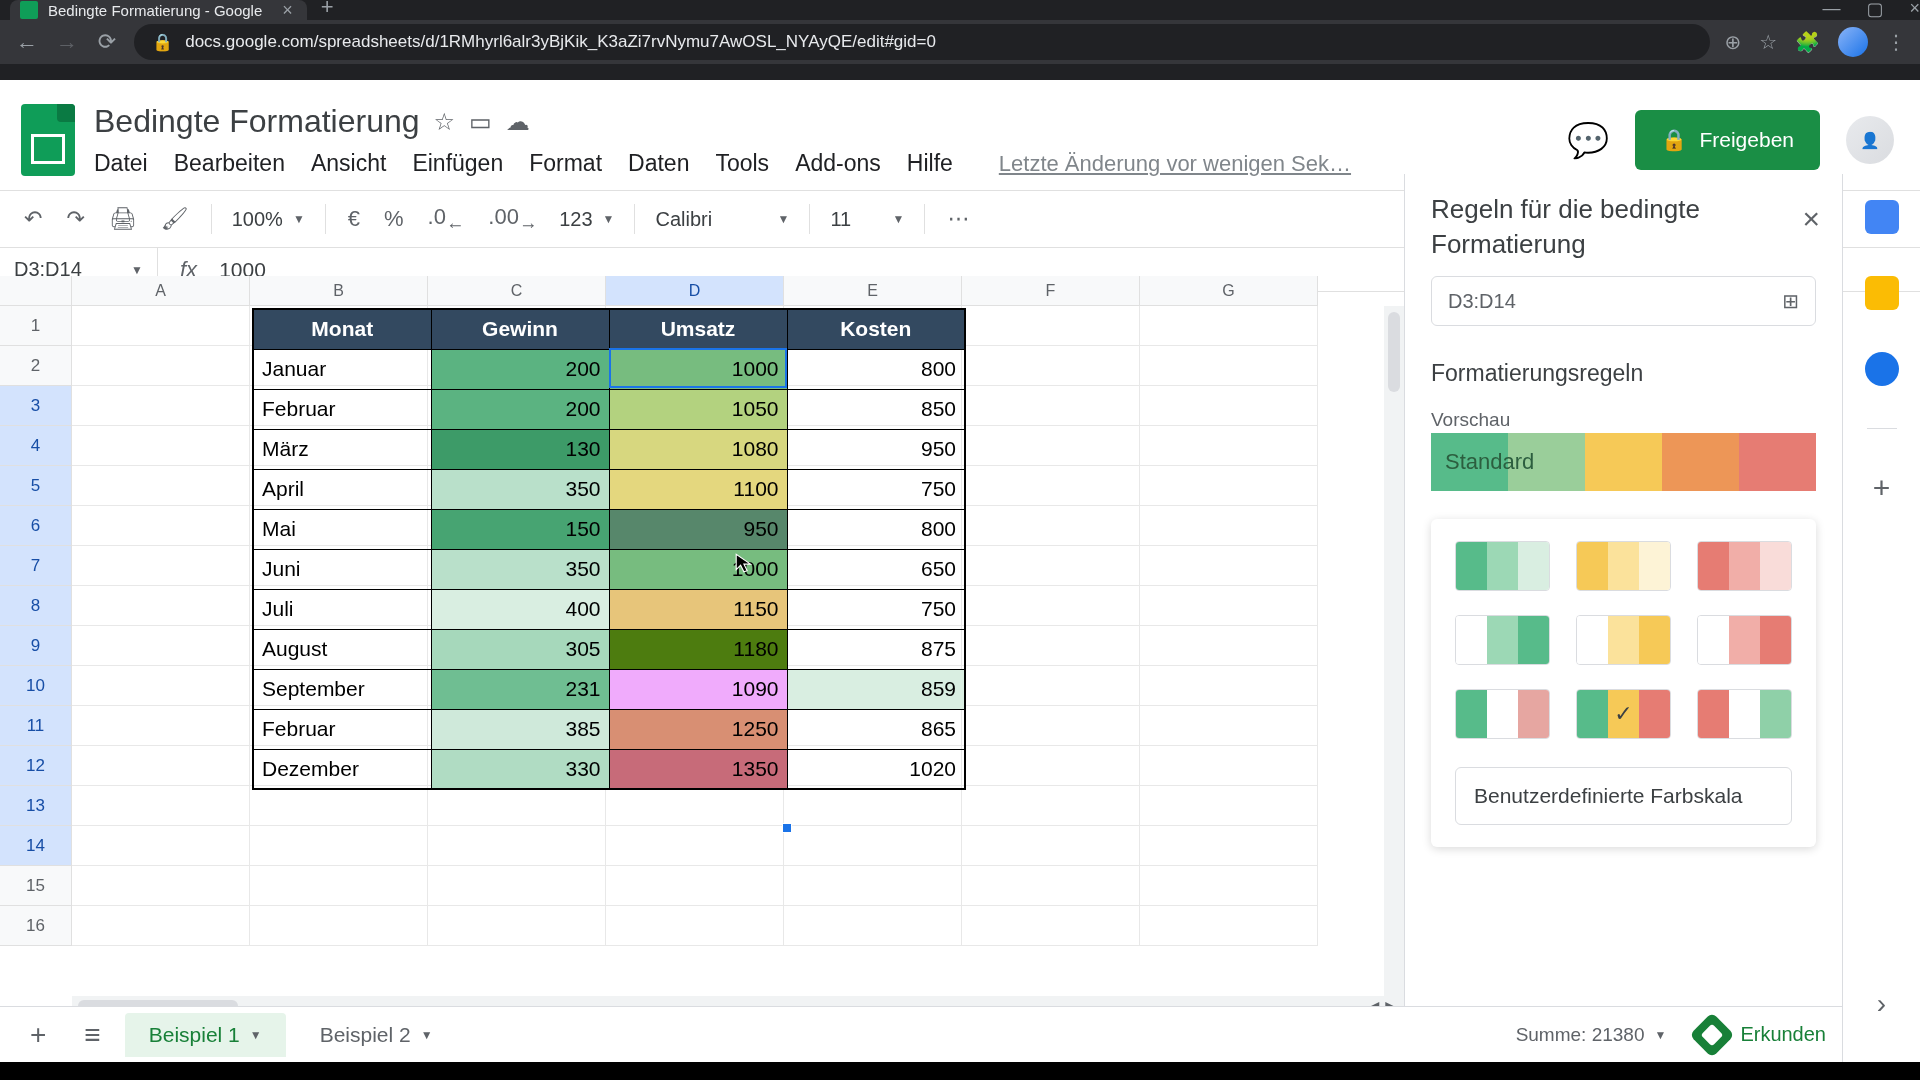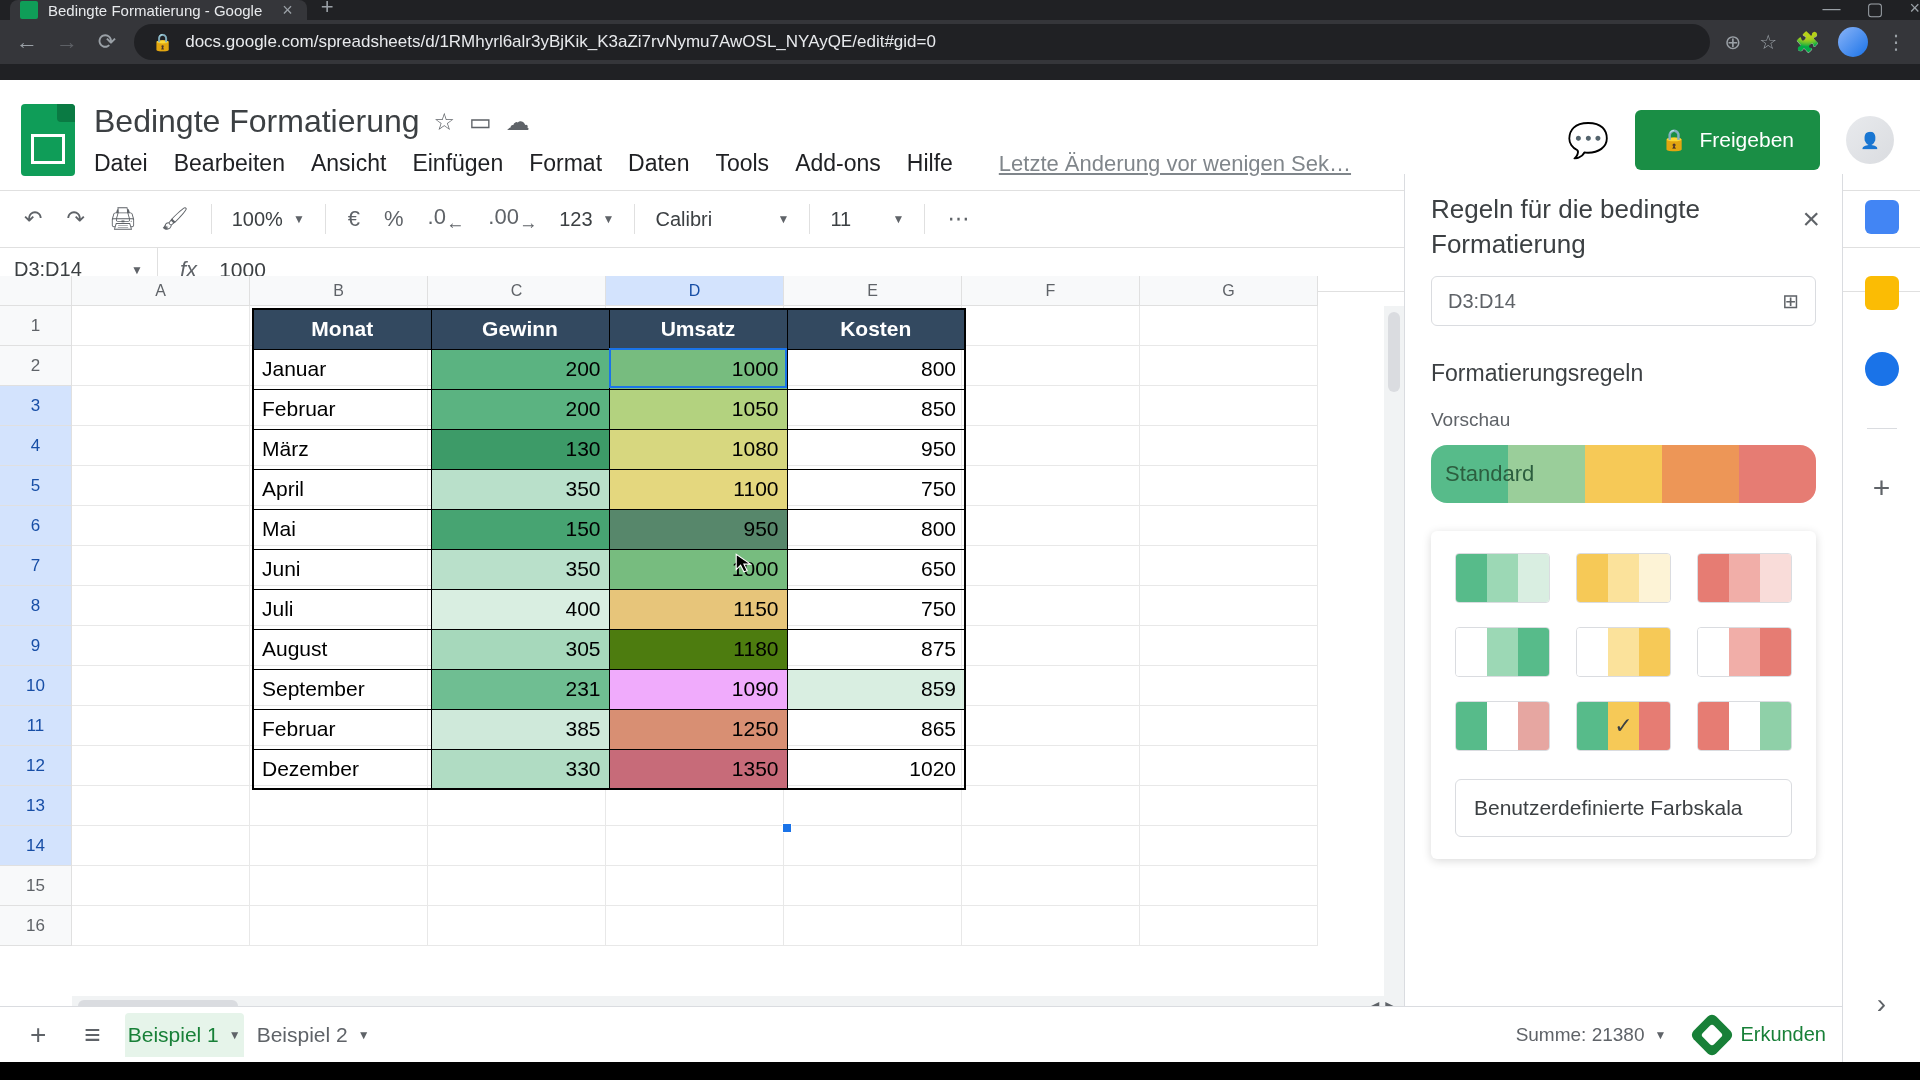"Standard" .sp-preview { border-radius: 16px -> 0; margin-top: 14px -> 2px }
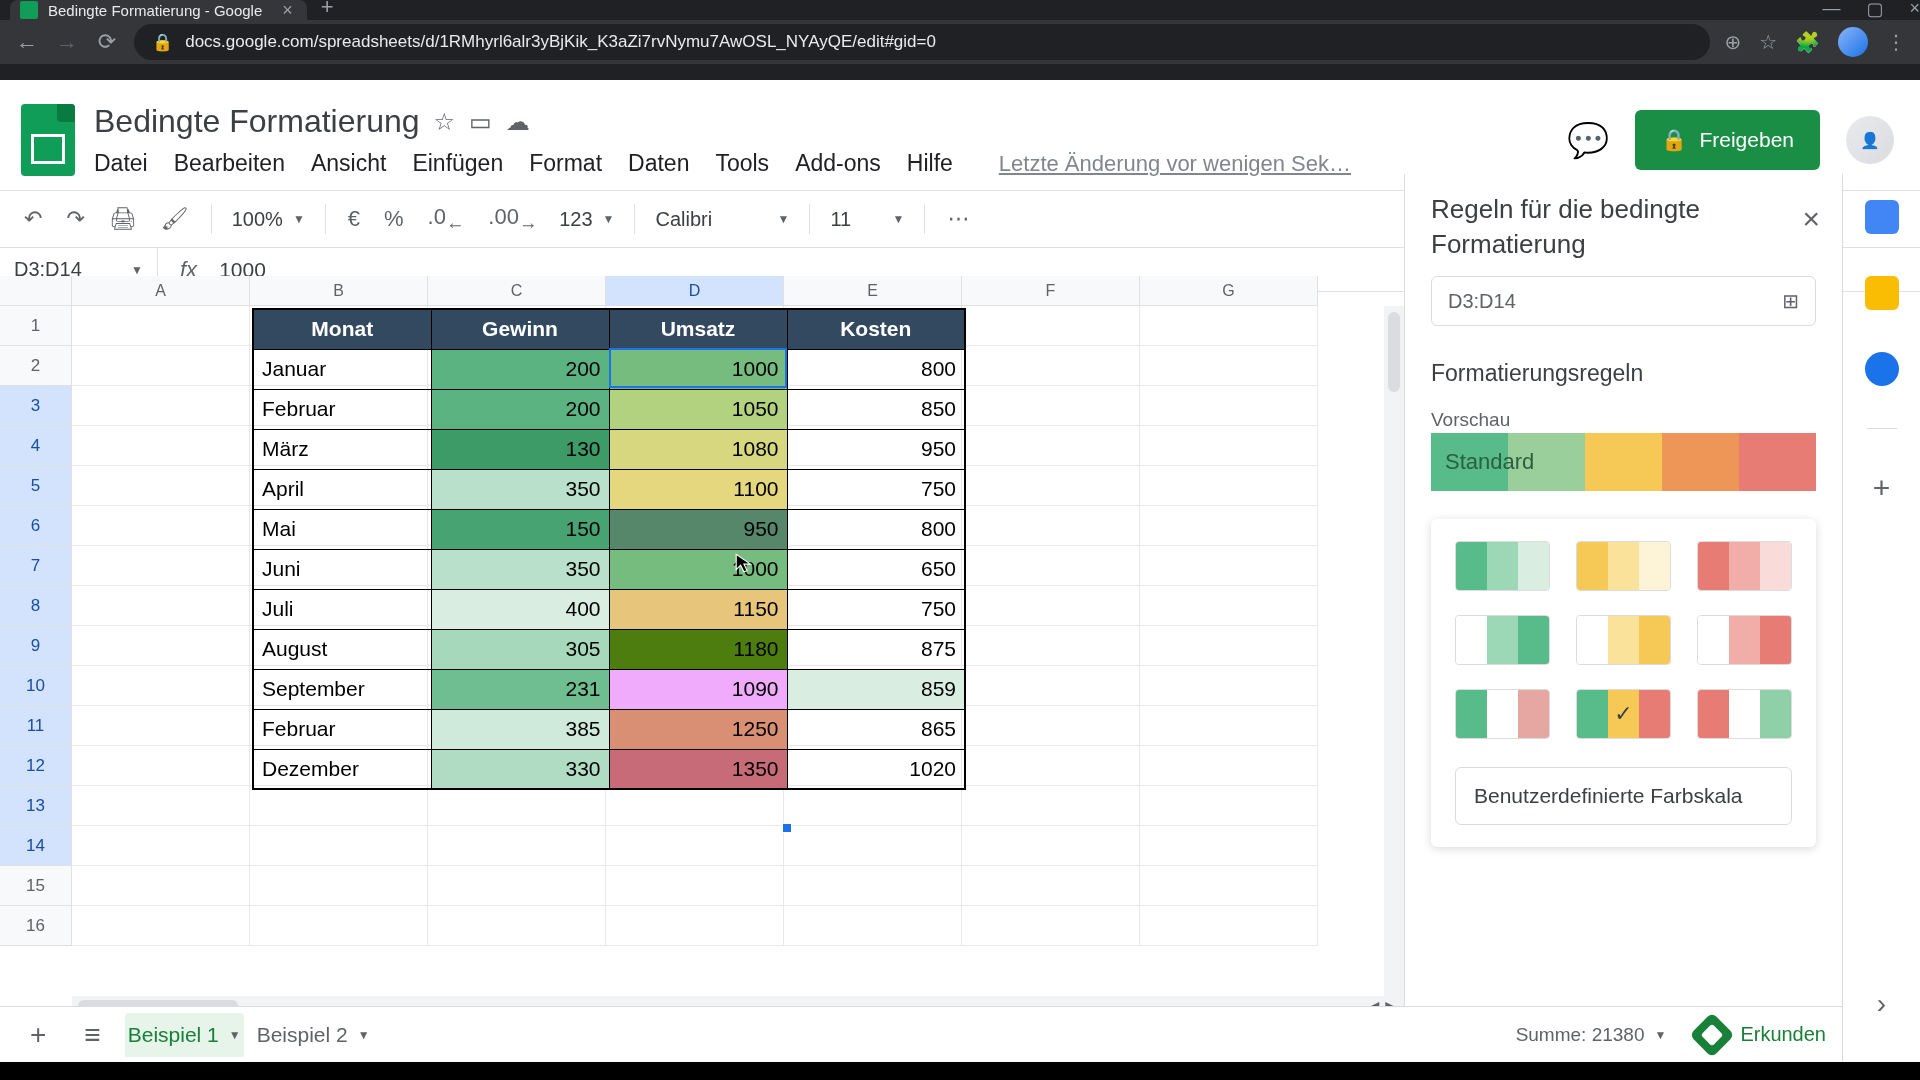"Beispiel 1" .sheet-tab { padding: 10px 3px -> 10px 24px }
